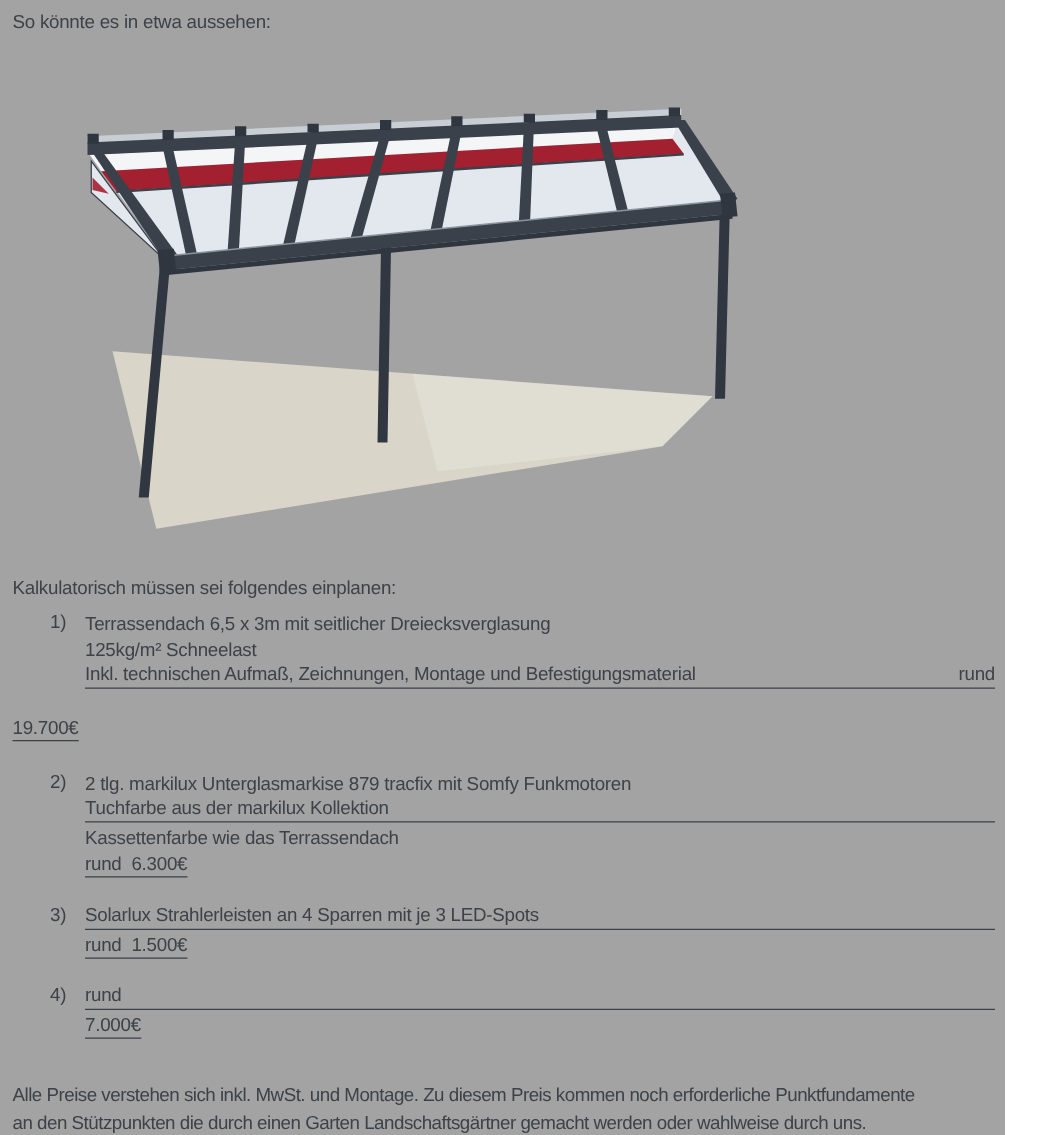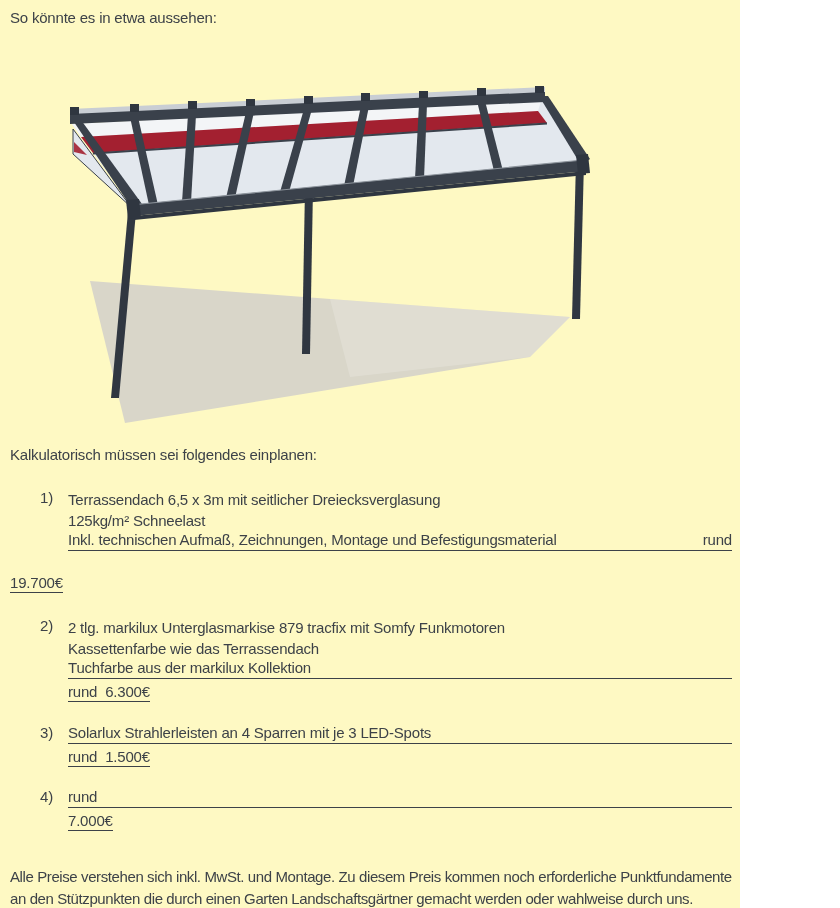"So könnte es in etwa" .page { background: #fef9c3 -> #a3a3a3; width: 740px -> 804px }
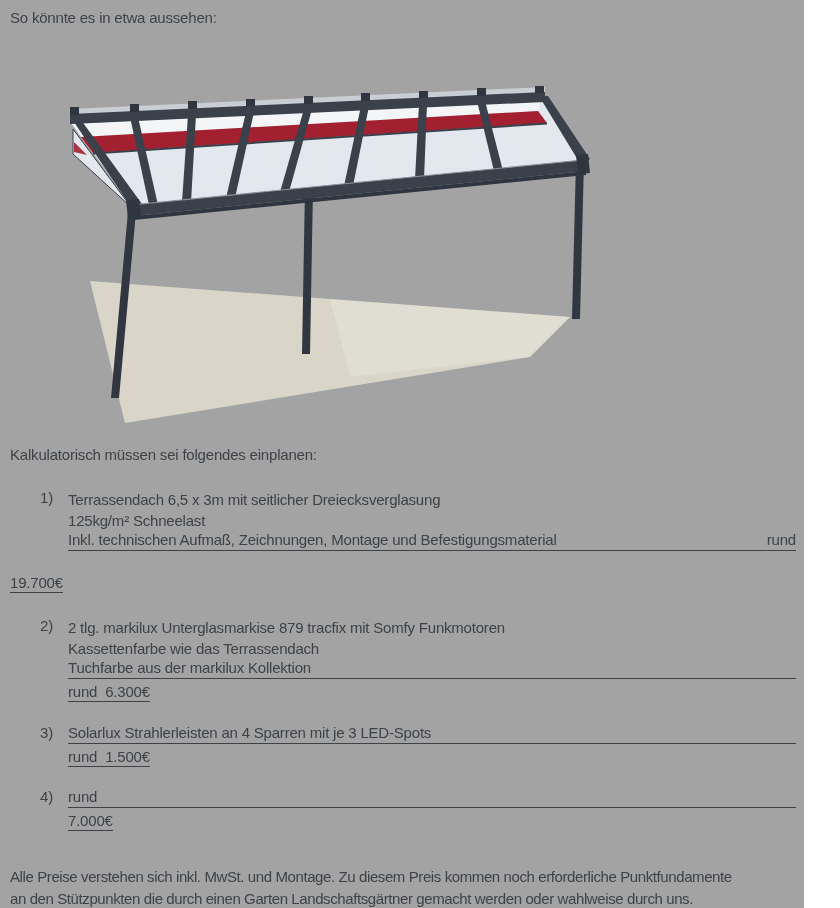"Kalkulatorisch müssen sei folgendes" .heading { top: 446px -> 462px }
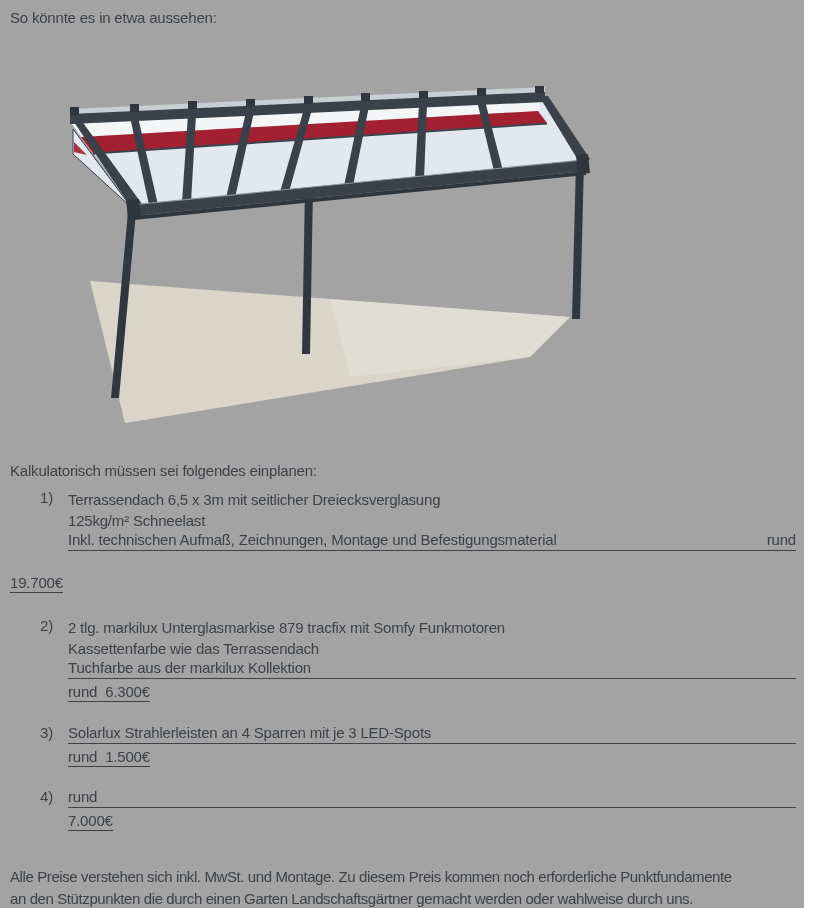"Kassettenfarbe wie das Terrassendach" div.ln { order: before "Tuchfarbe aus der markilux Kollektion" -> after "Tuchfarbe aus der markilux Kollektion" }
